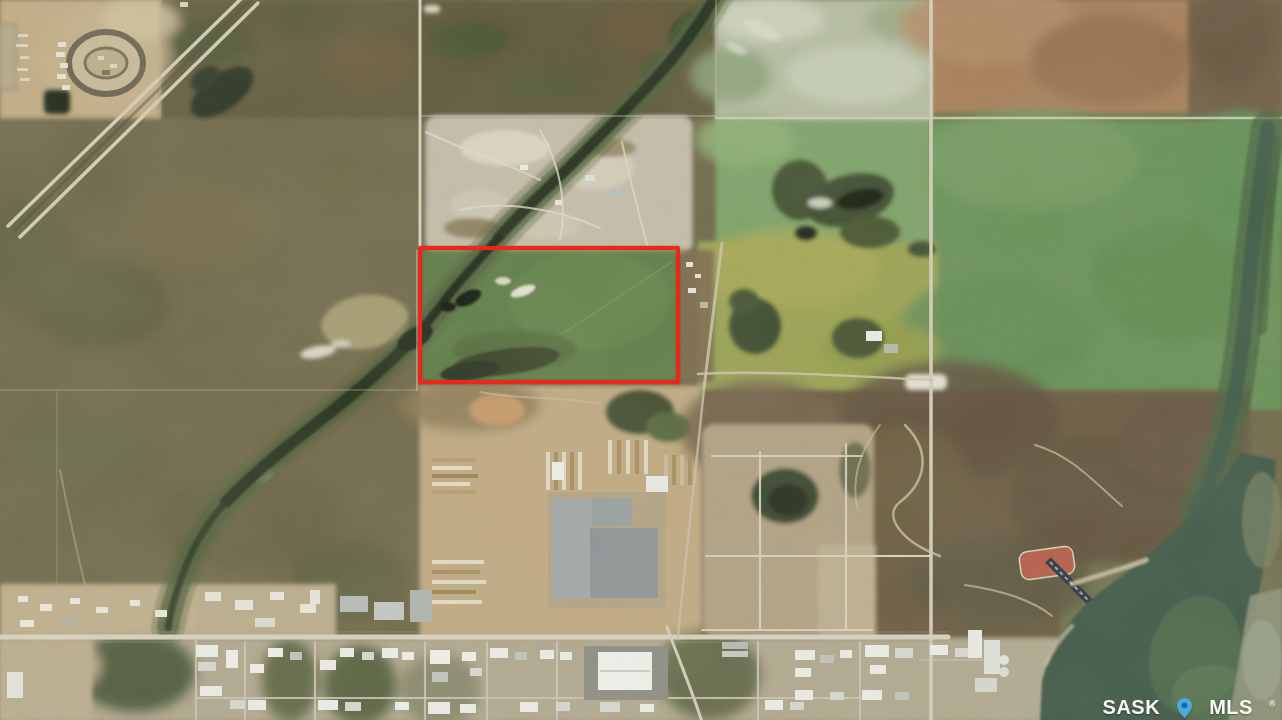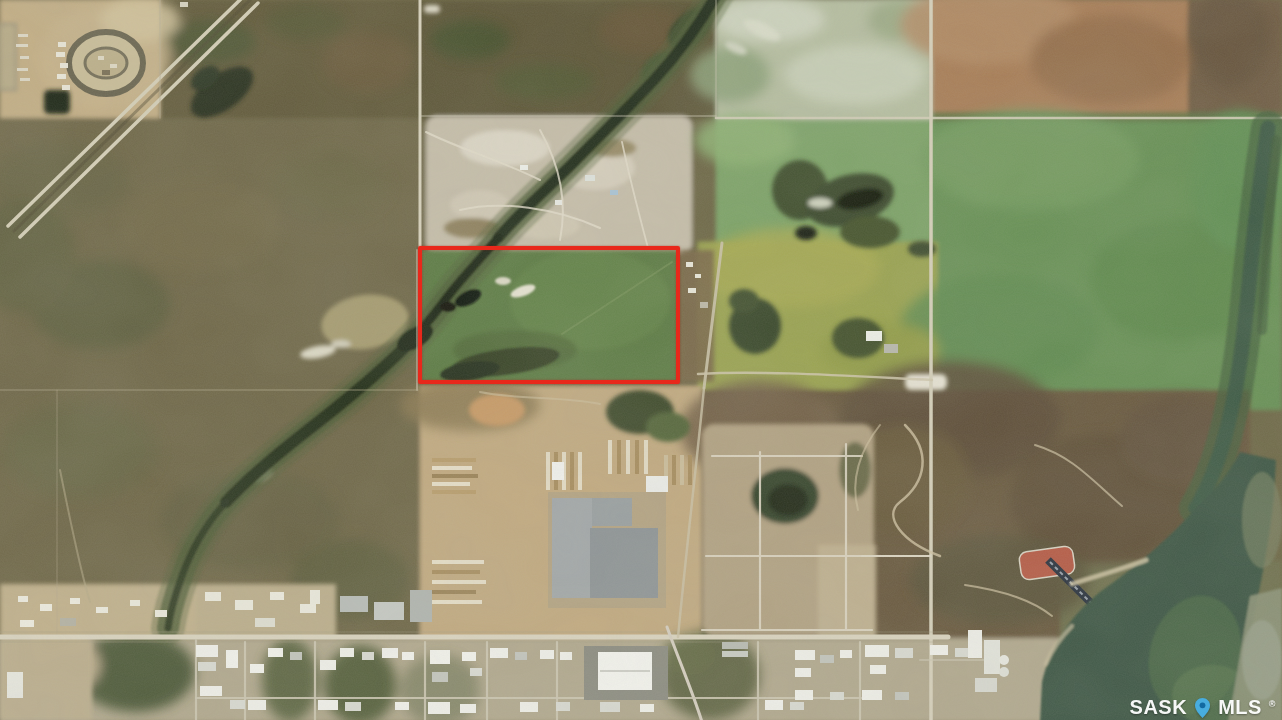"SASK" .watermark { gap: 6px -> 15px }
